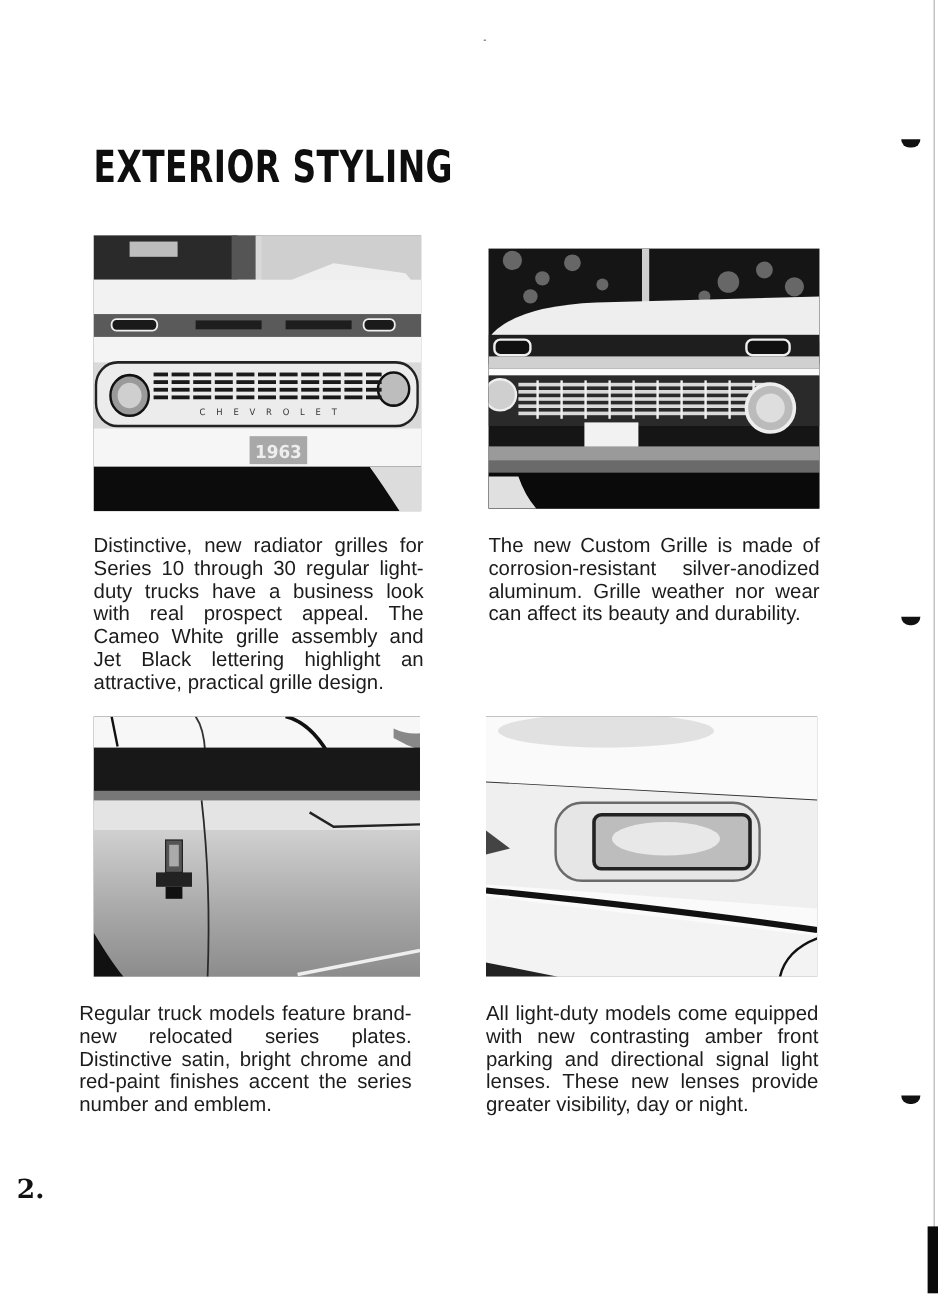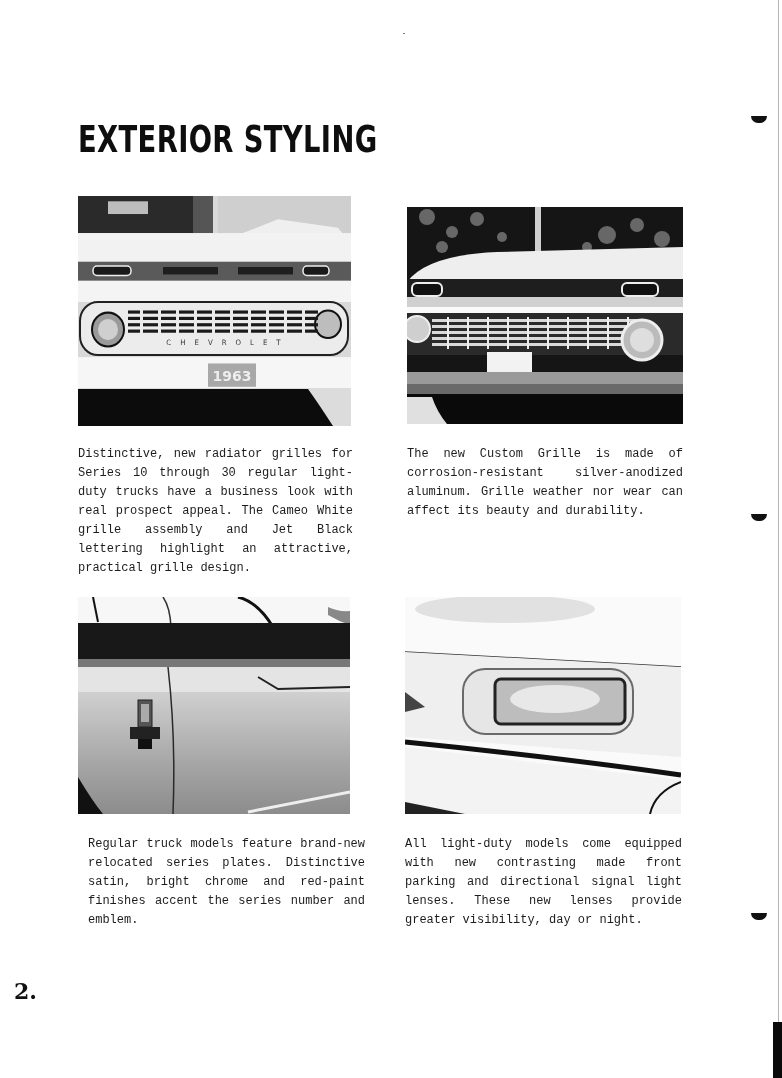"Distinctive, new radiator grilles for" .caption { font-family: Liberation Mono, monospace -> Liberation Sans, sans-serif; font-size: 12px -> 17px }
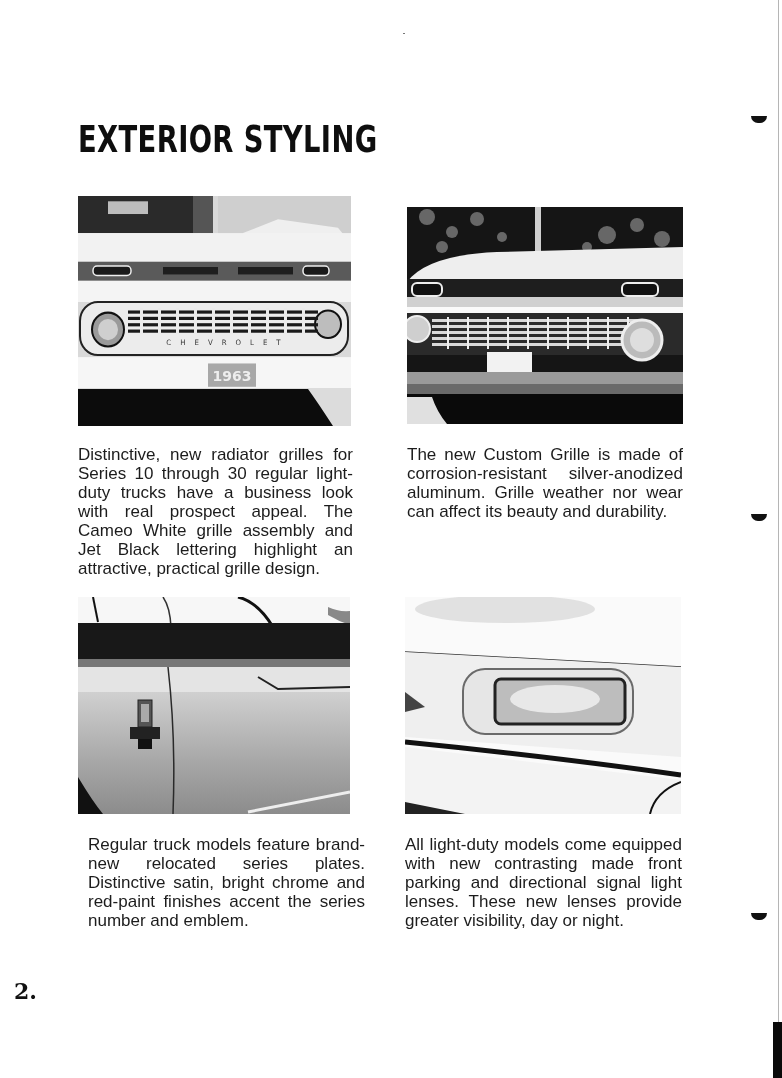"Regular truck models feature brand-new" p.caption { left: 88px -> 66px }
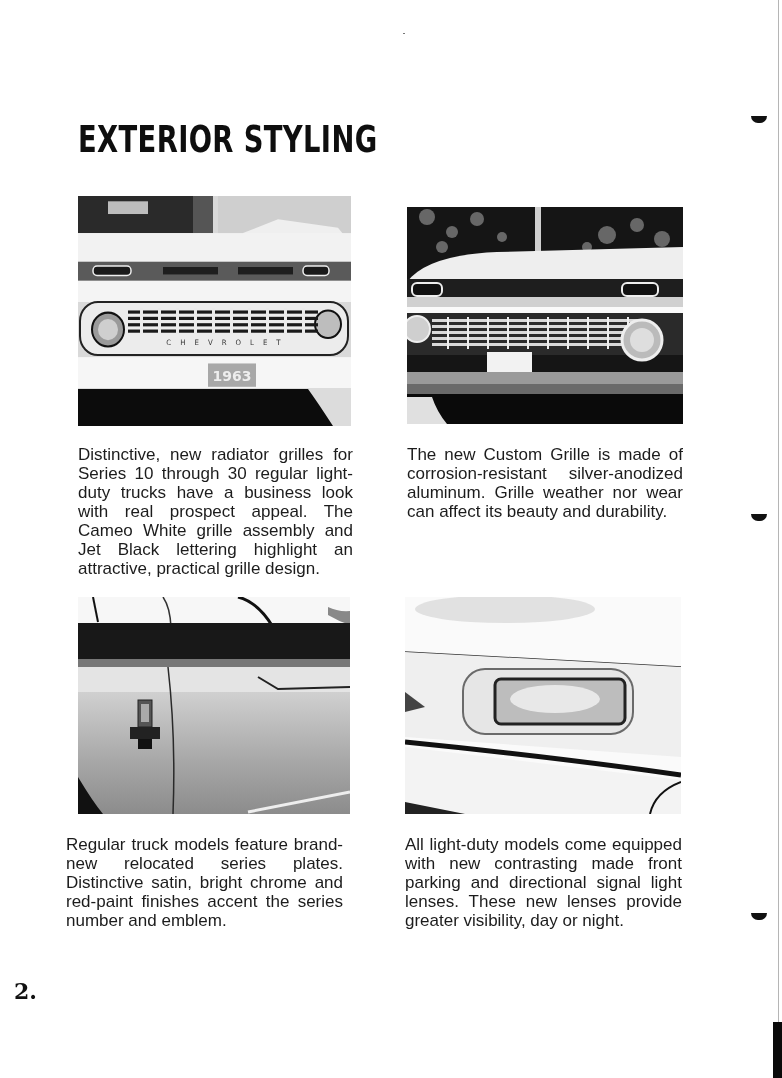"All light-duty models come equipped" p.caption { text: made -> amber }
